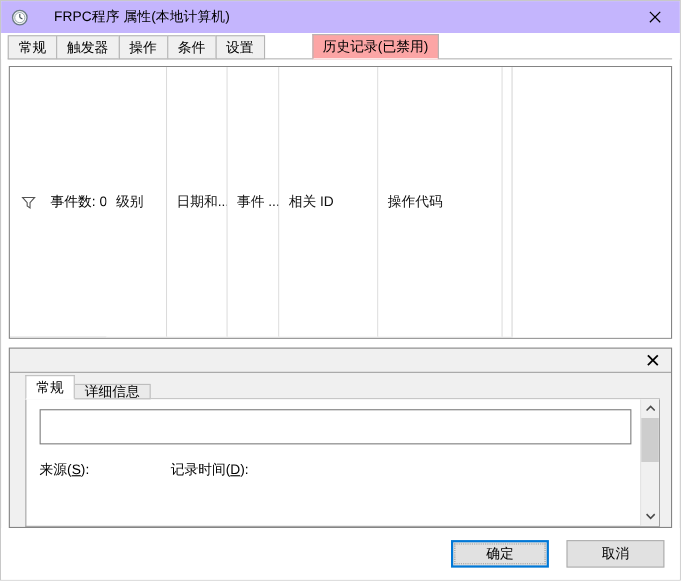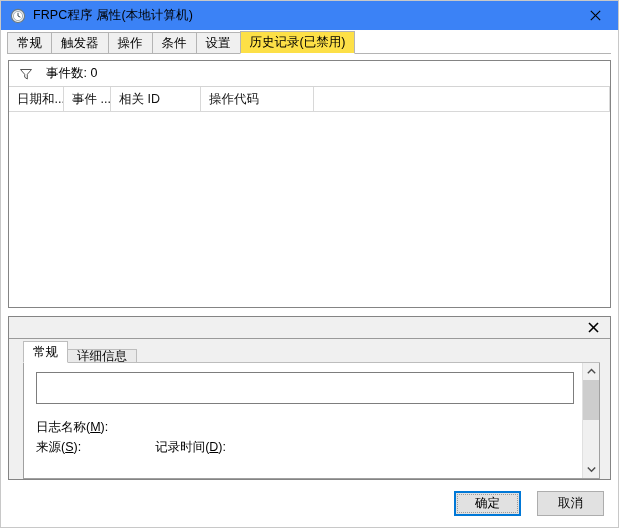"FRPC程序 属性(本地计算机)" .titlebar { background: #3b82f6 -> #c4b5fd; gap: none -> 16px }
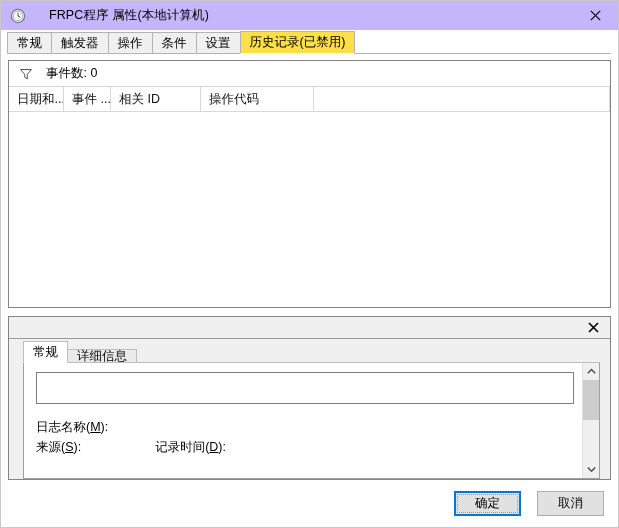"历史记录(已禁用)" .tab.active { background: #fde047 -> #fca5a5; margin-left: none -> 44px }
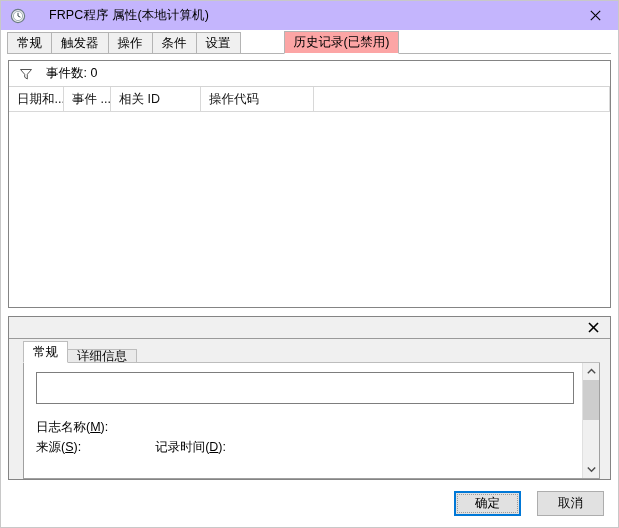"事件数: 0" .events-pane { flex-direction: column -> none }
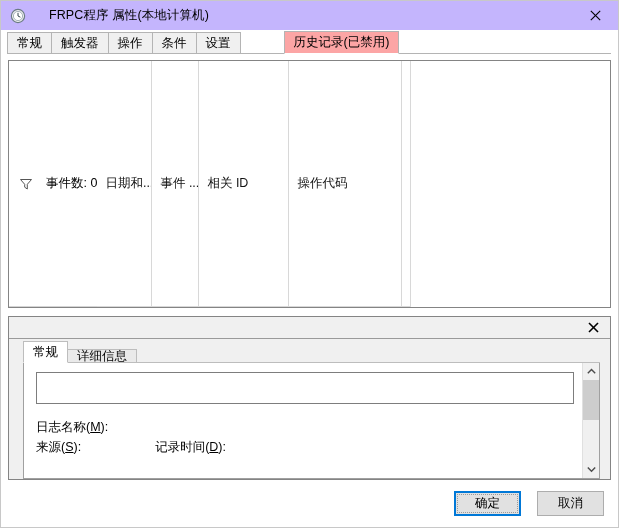"级别" div.col-head { html: none -> <div> <span>级别</span> </div> }
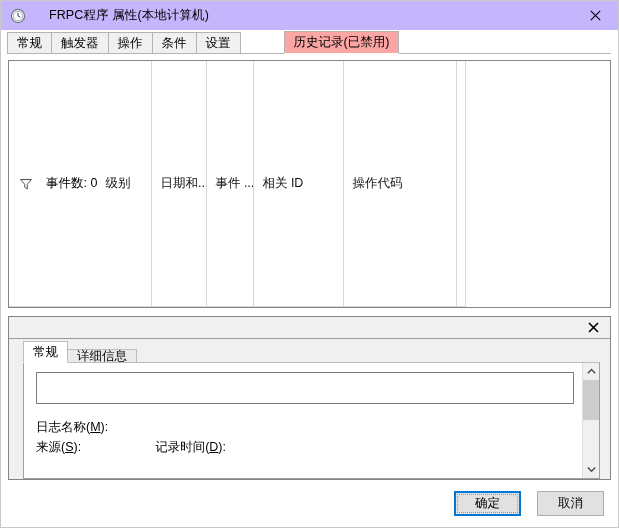"日志名称(M):" div.field-row { html: <div> <span>日志名称(<u>M</u>):</span> </div> -> none }
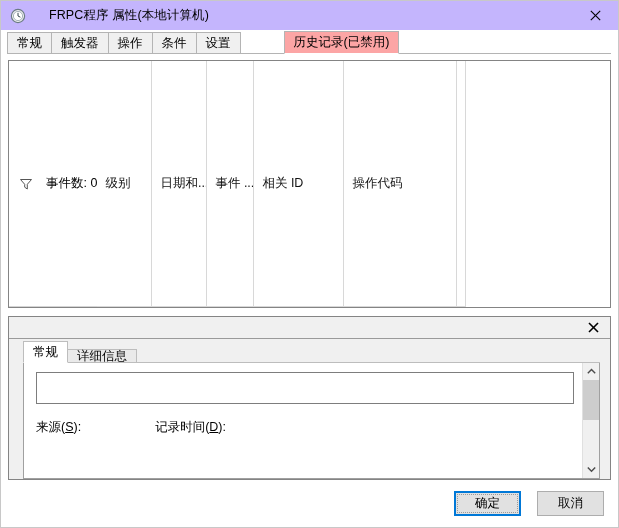"确定" .btn { width: 67px -> 89px }
